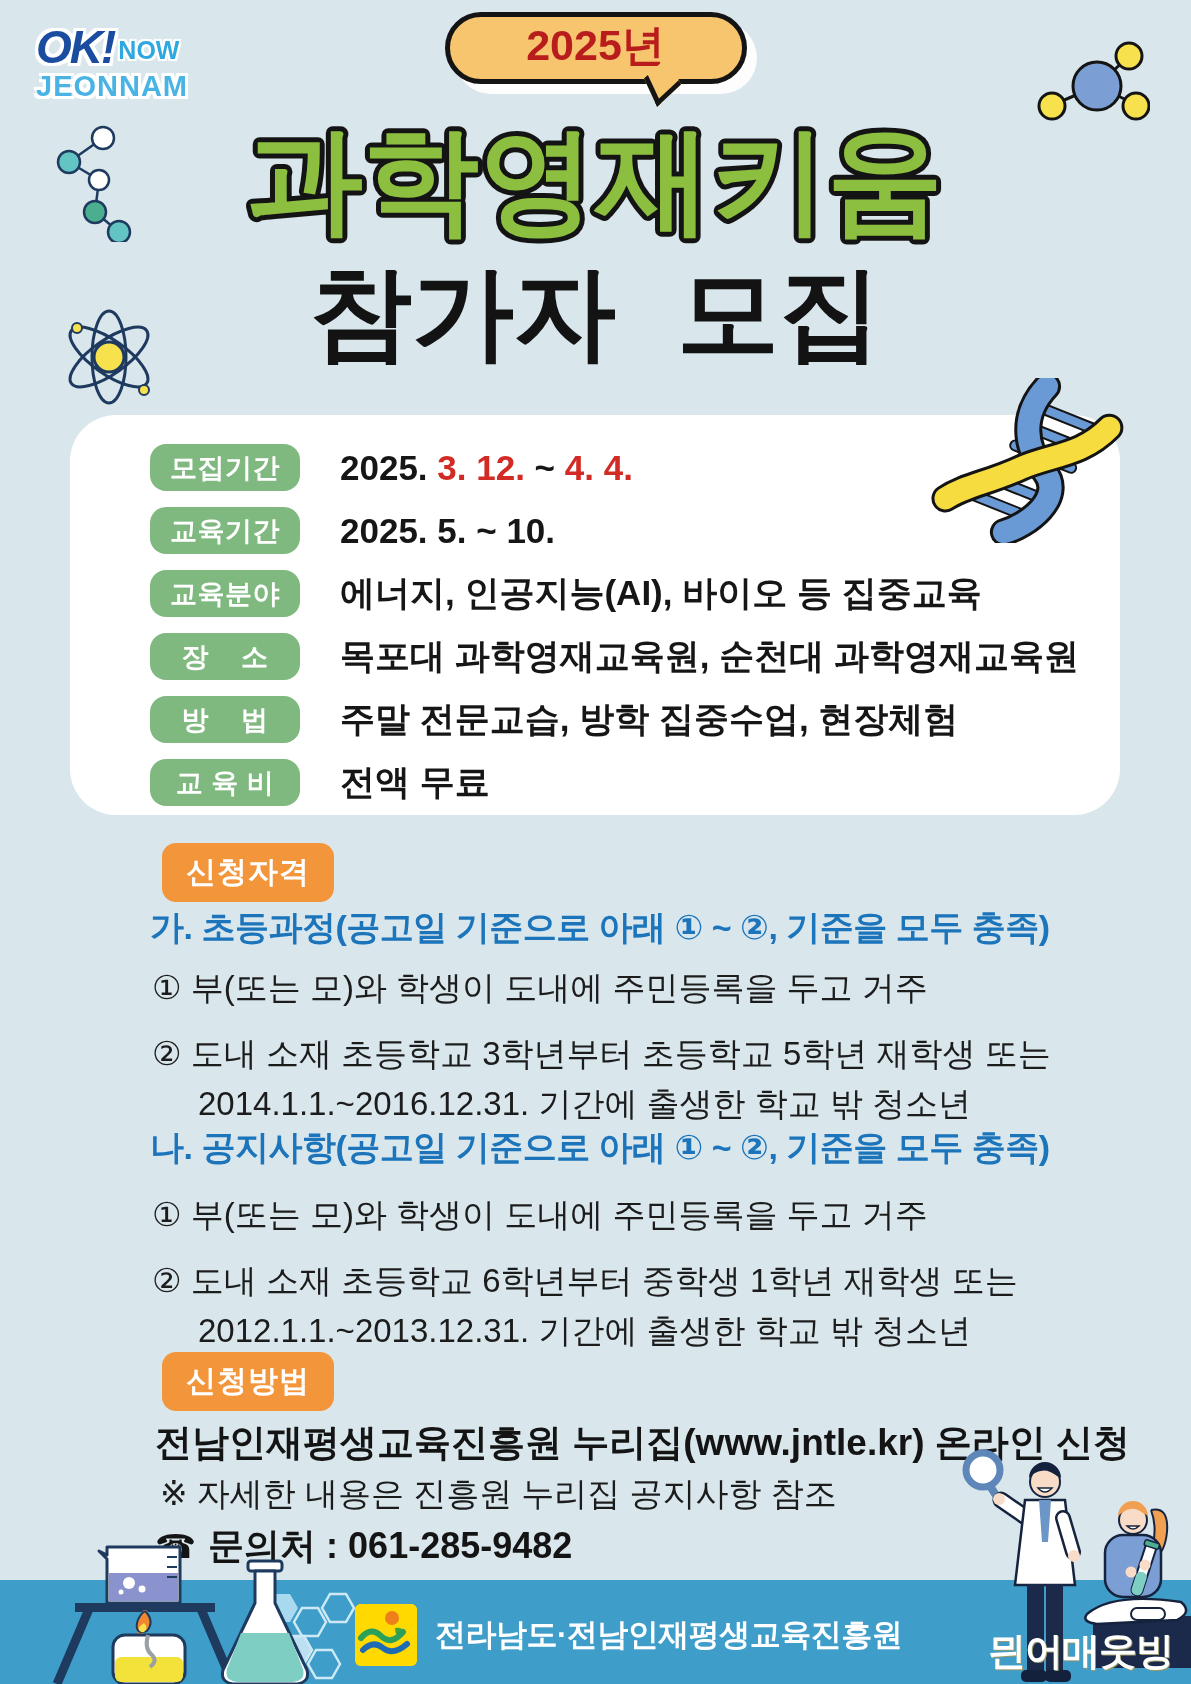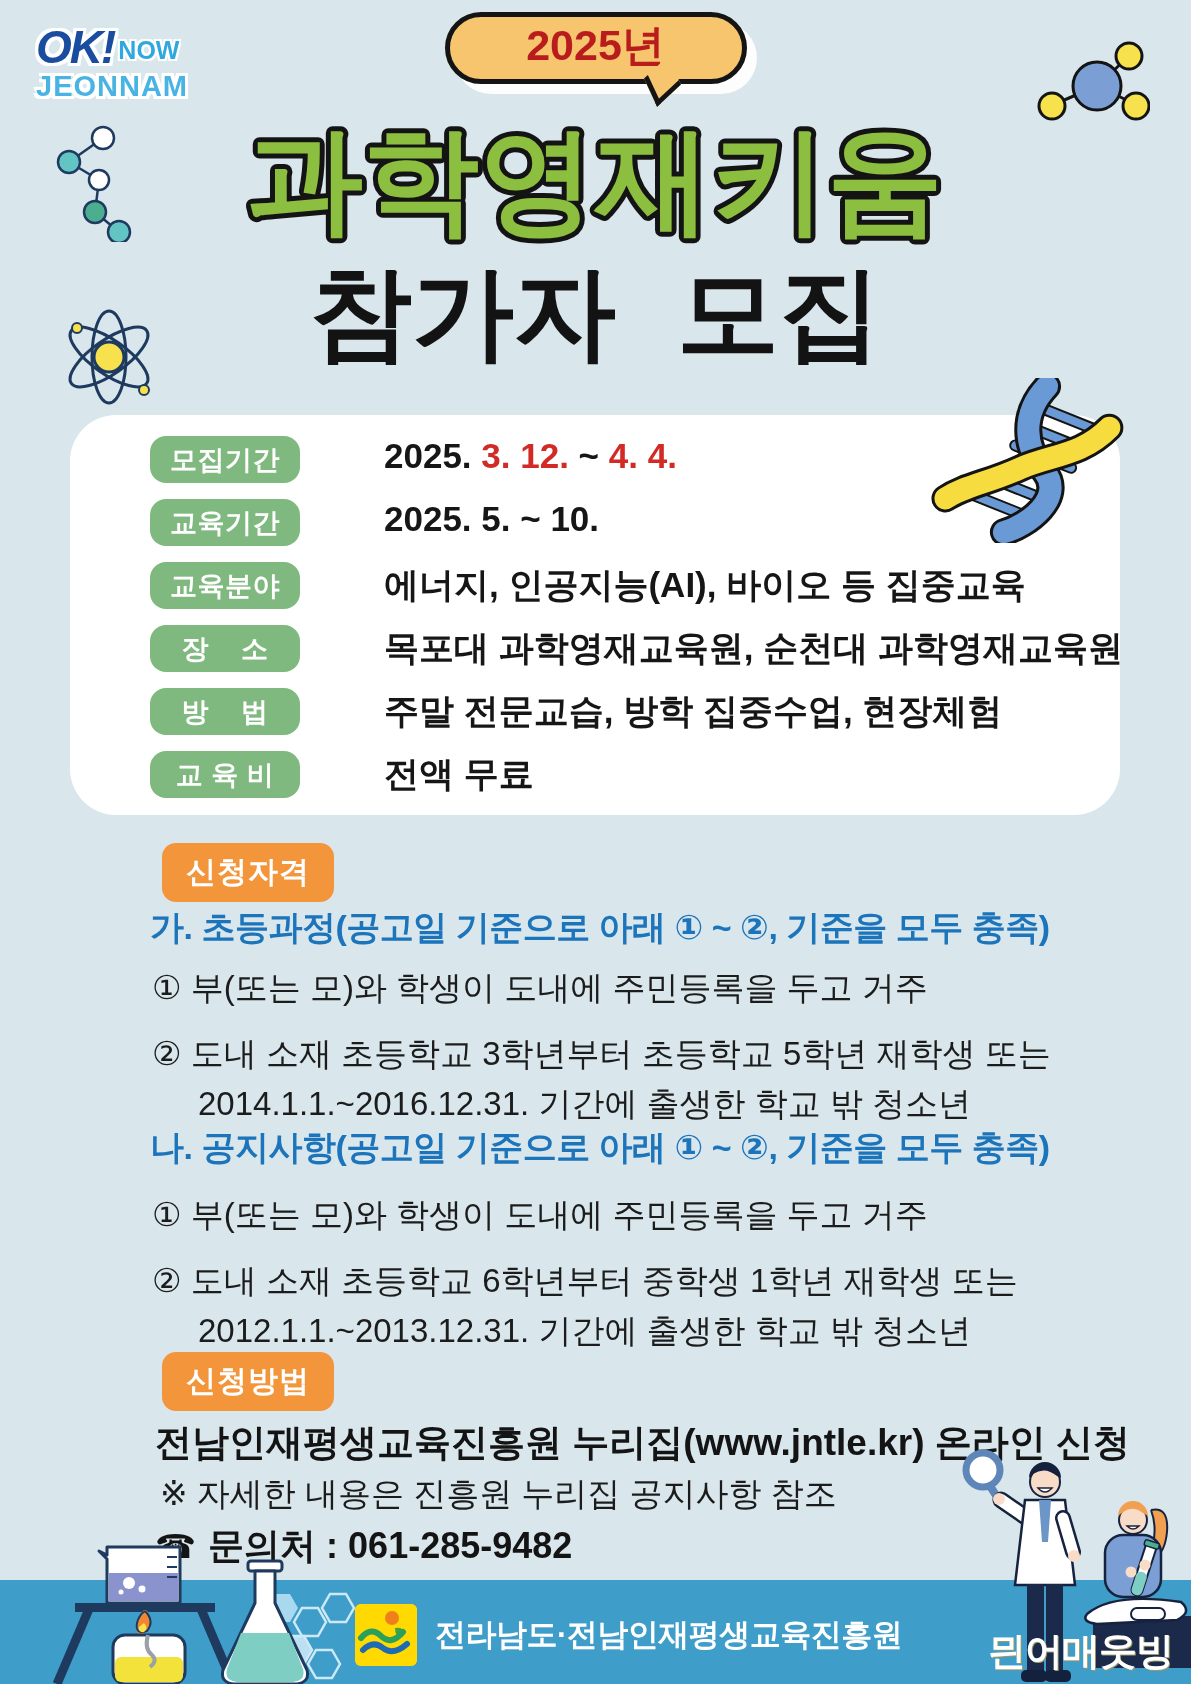"모집기간" .info-row { align-items: flex-start -> center; gap: 44px -> none }
